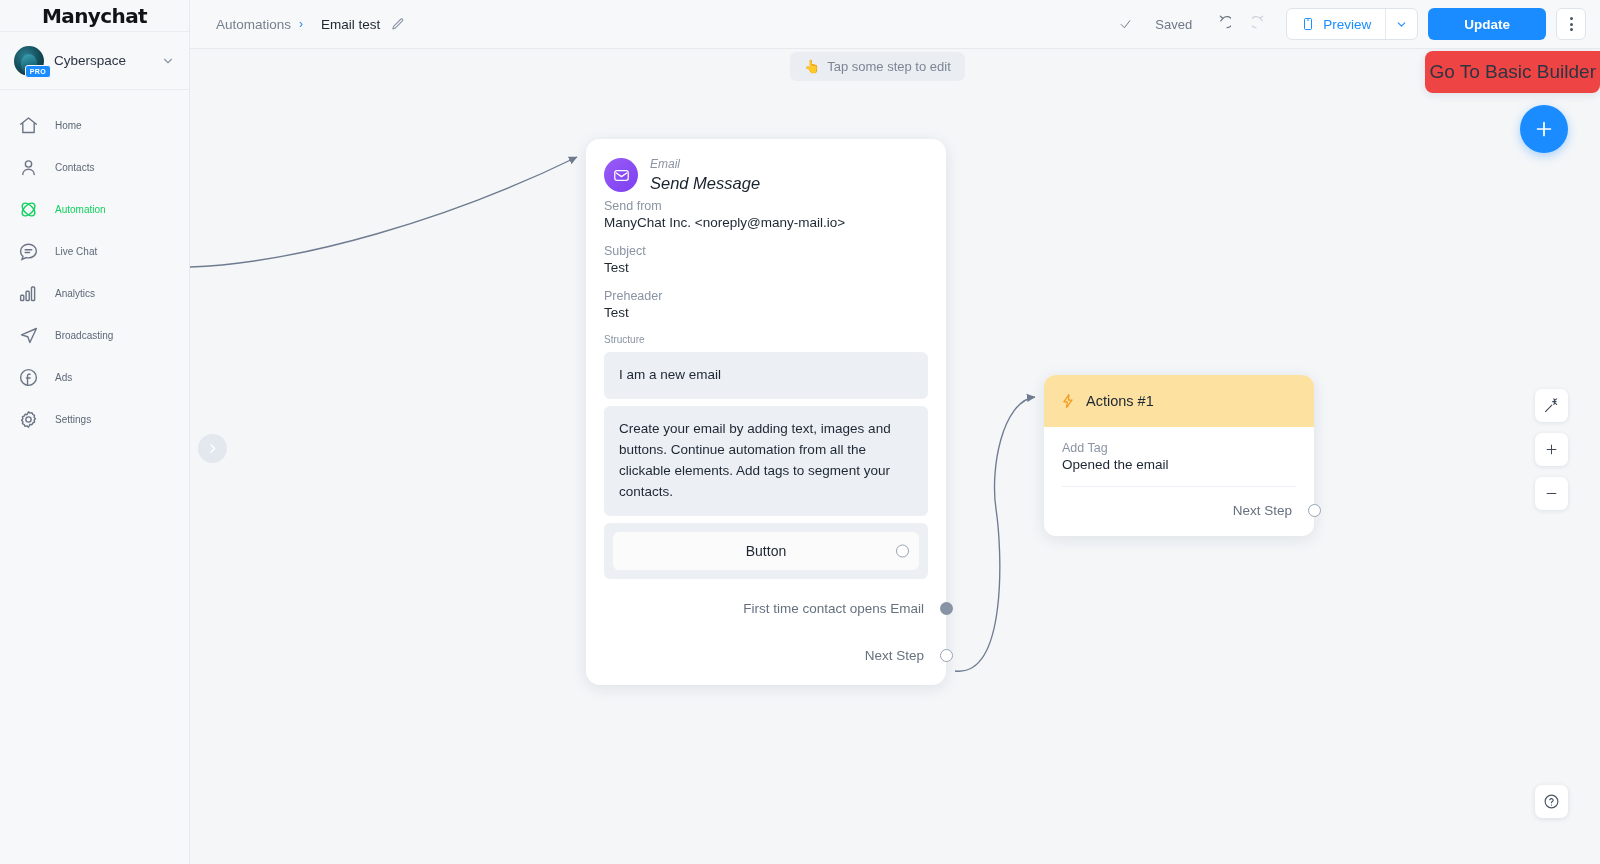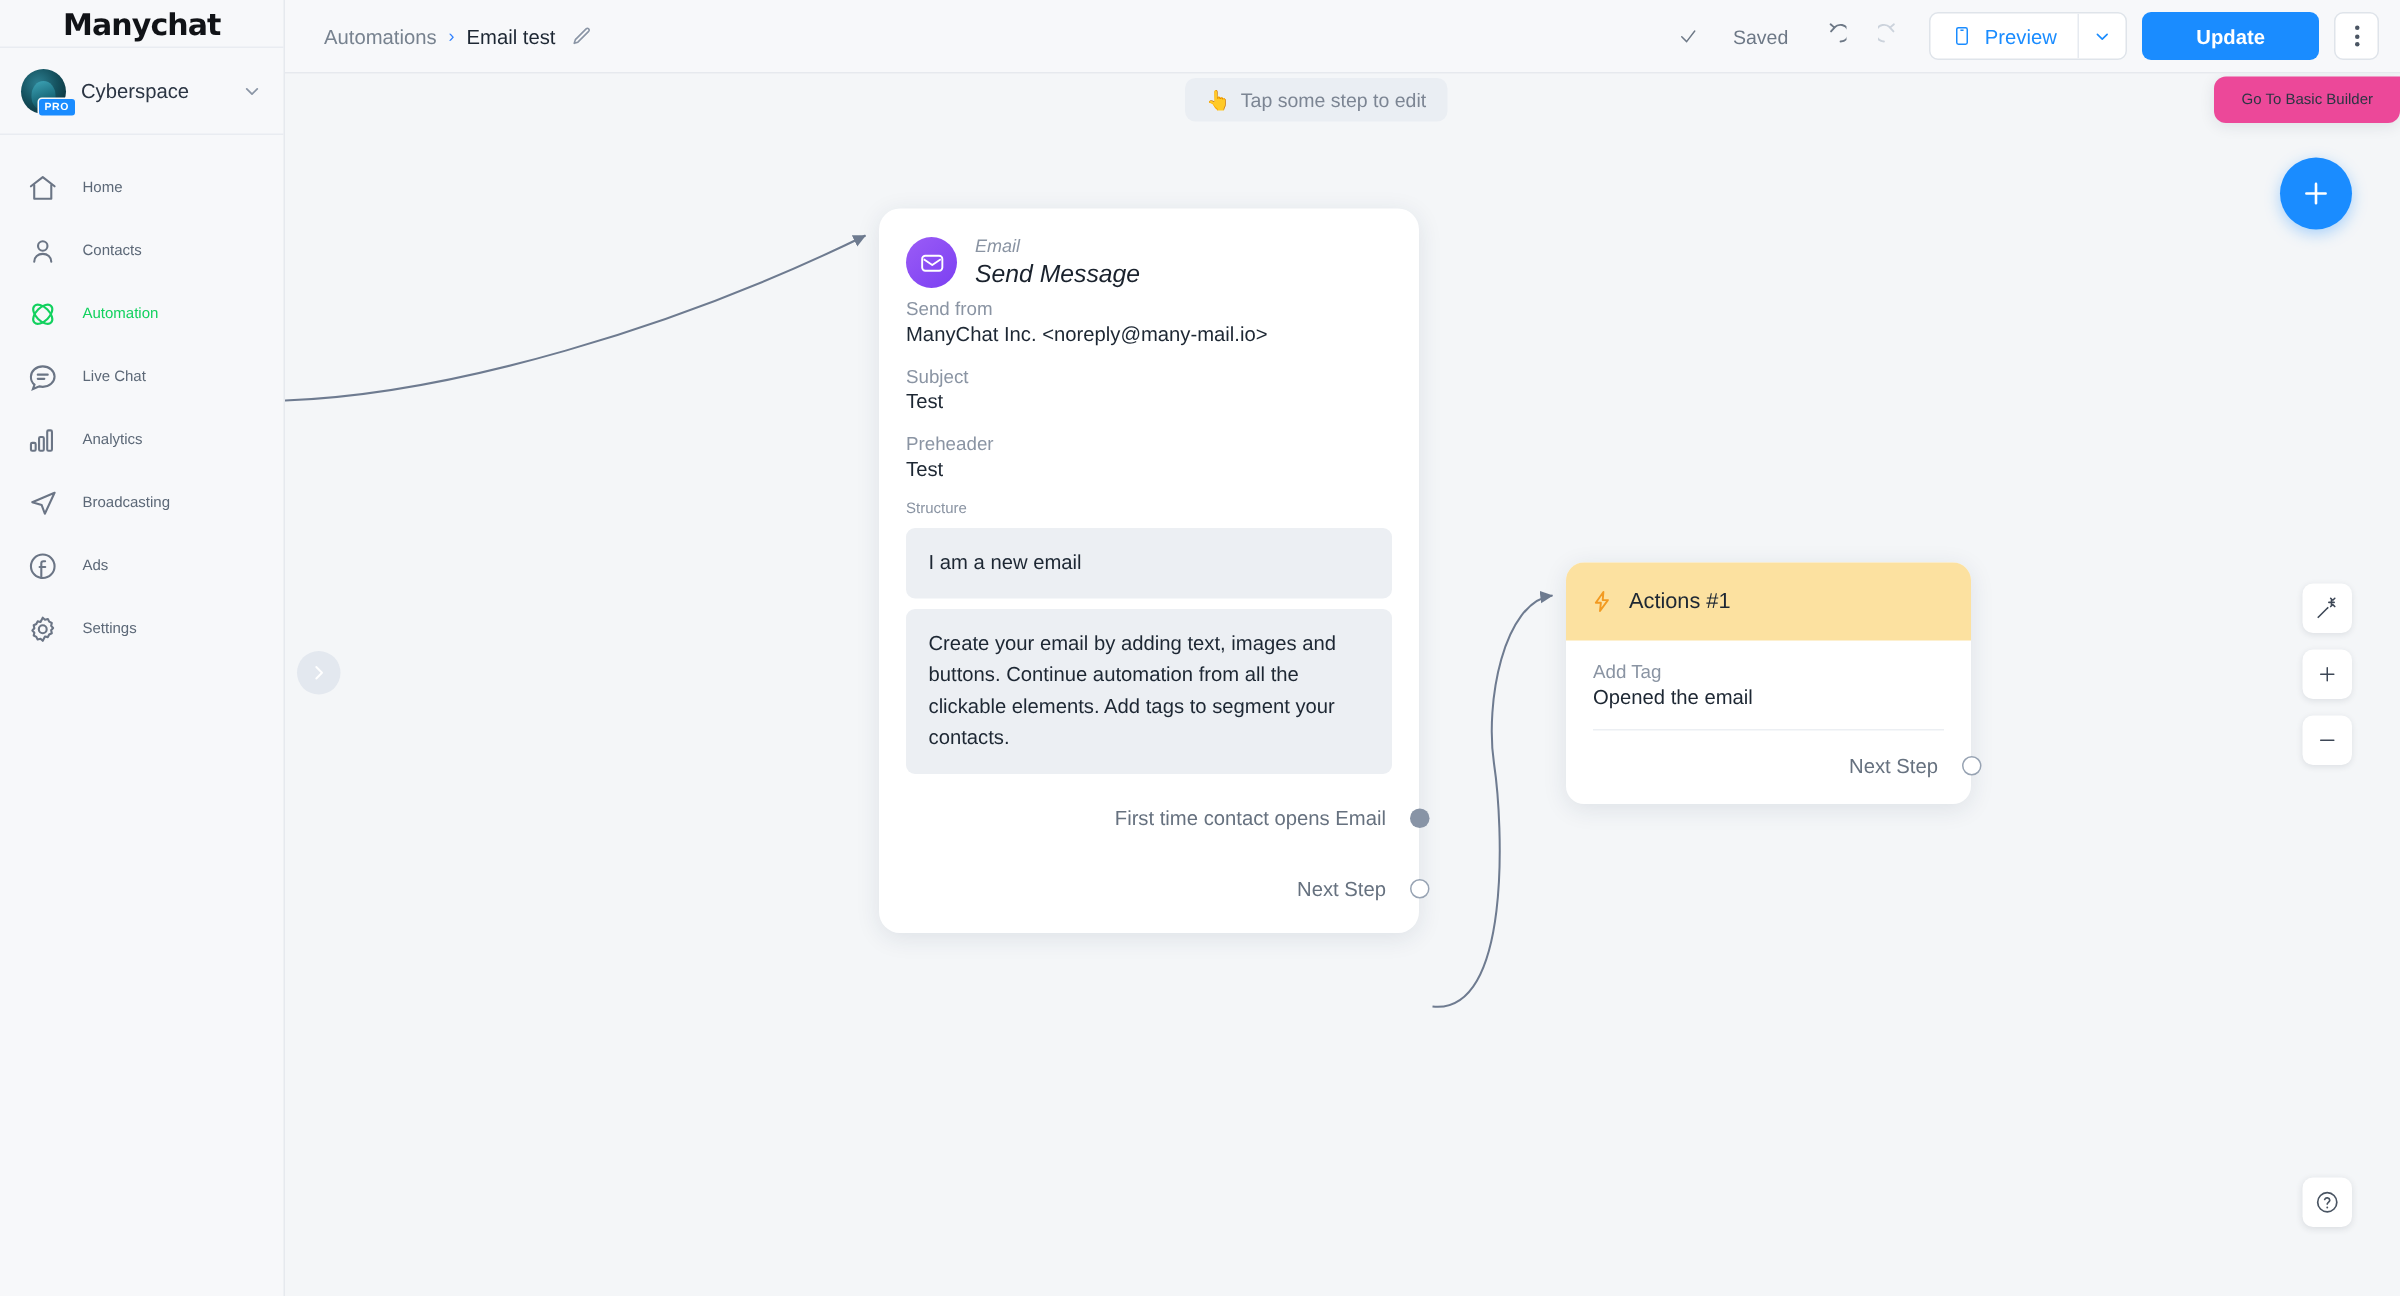"Email test" .bc-current { margin-left: none -> 10px }
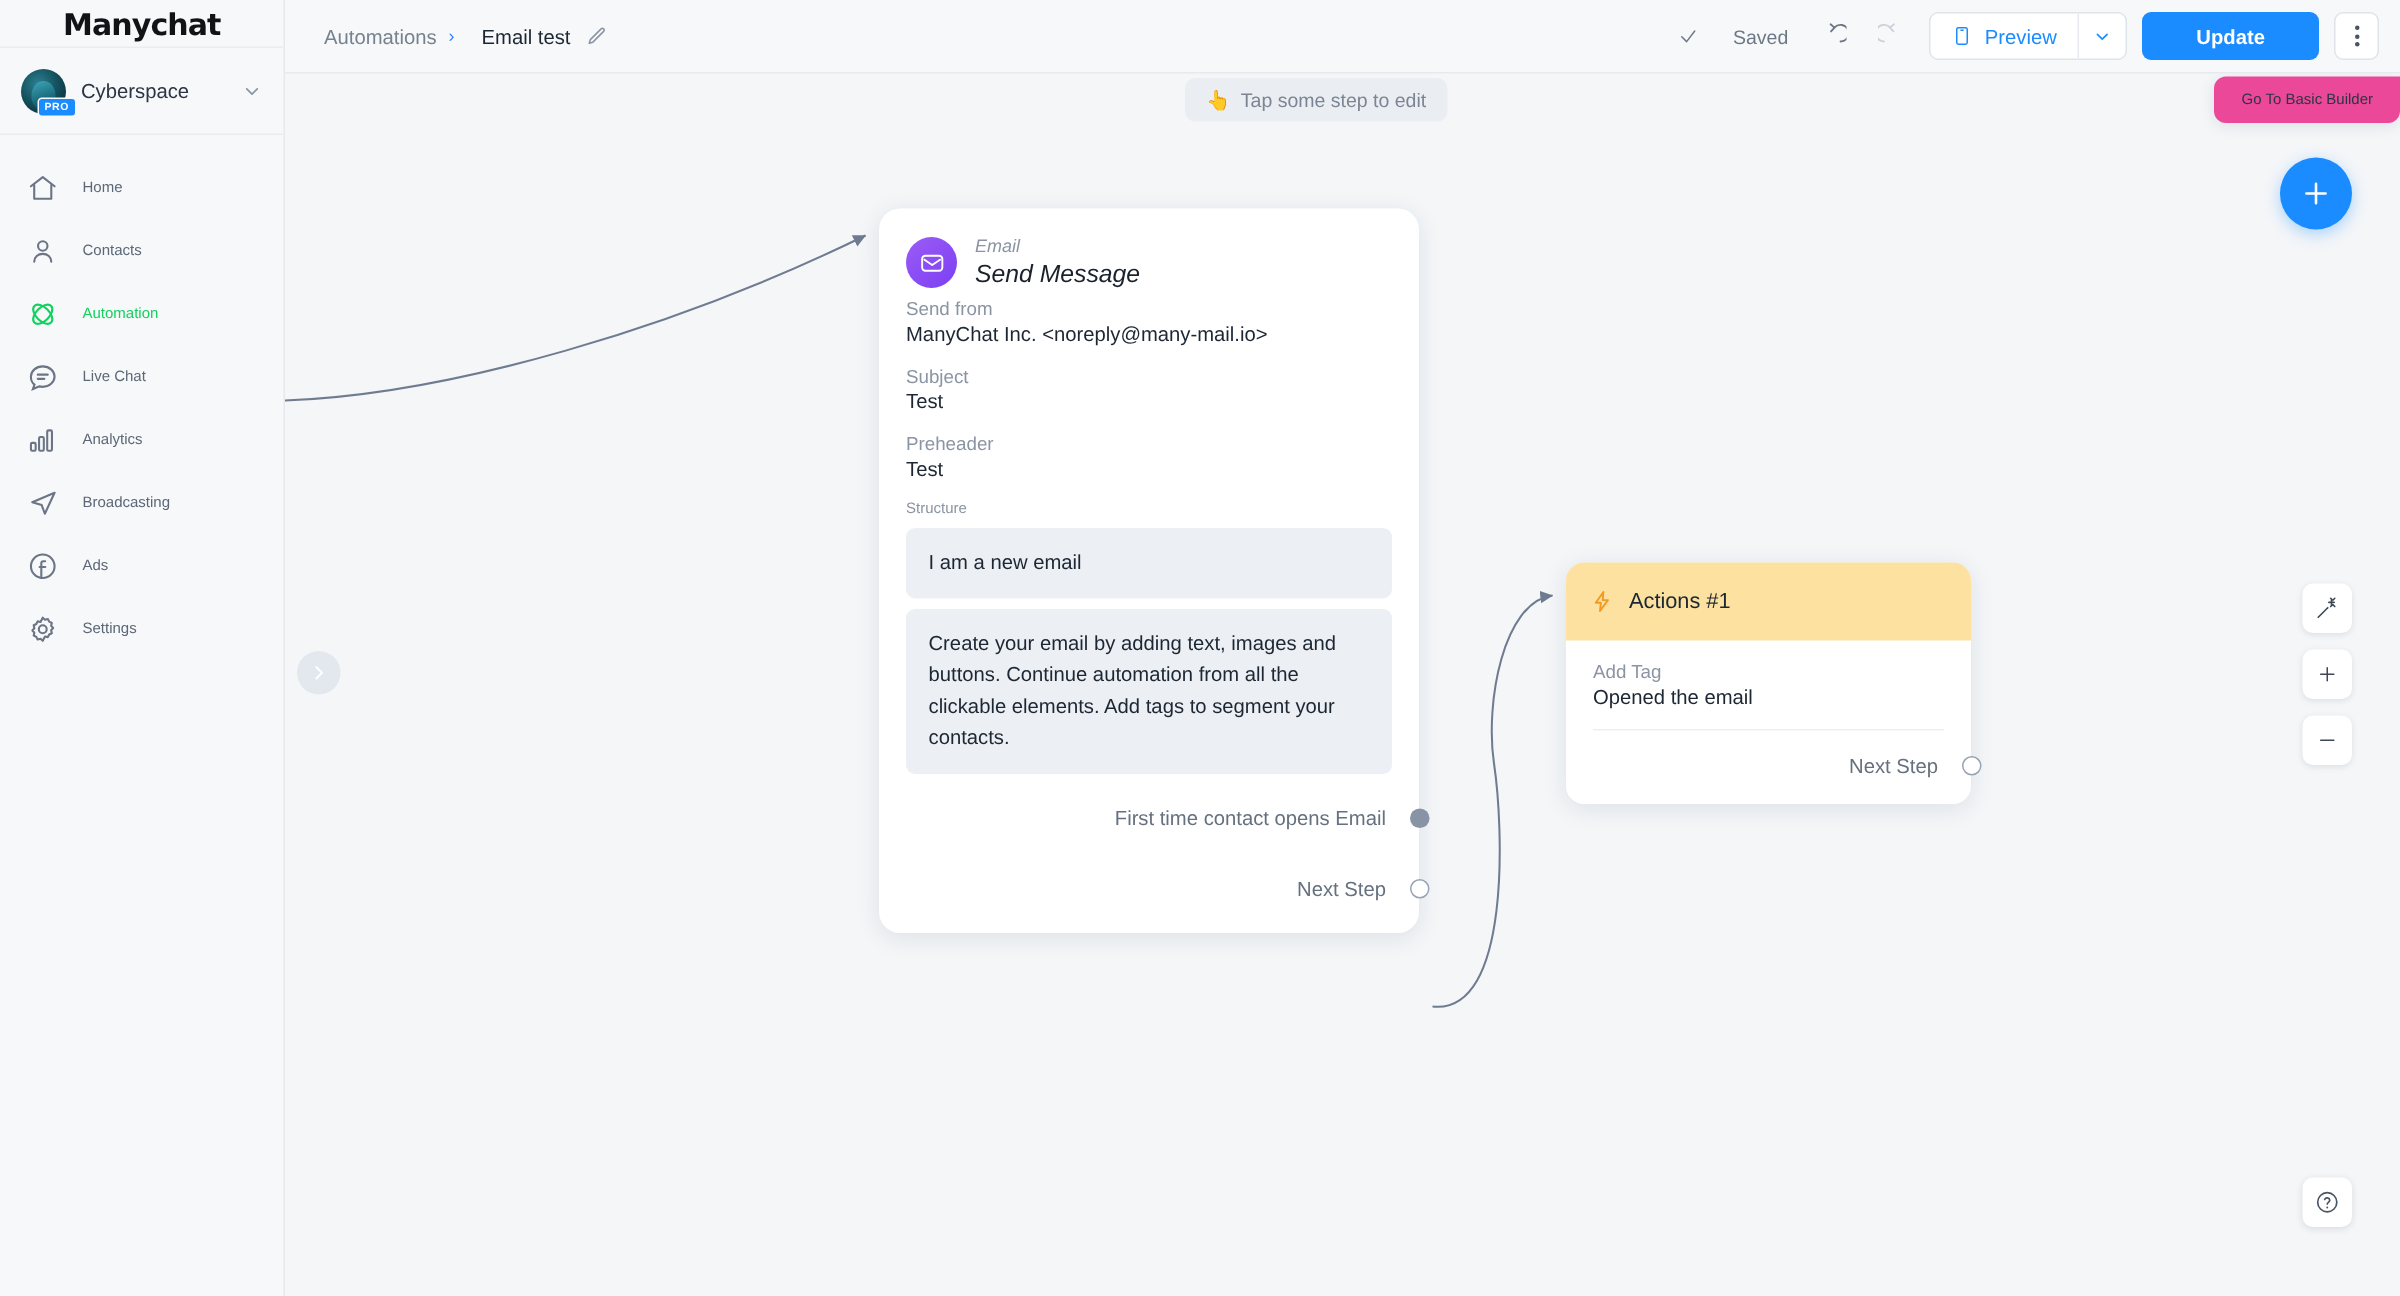"Go To Basic Builder" #basic-builder-panel { background: #ec4899 -> #ef4444; font-size: 10px -> 19px; padding: 10px 18px -> 10px 4px }
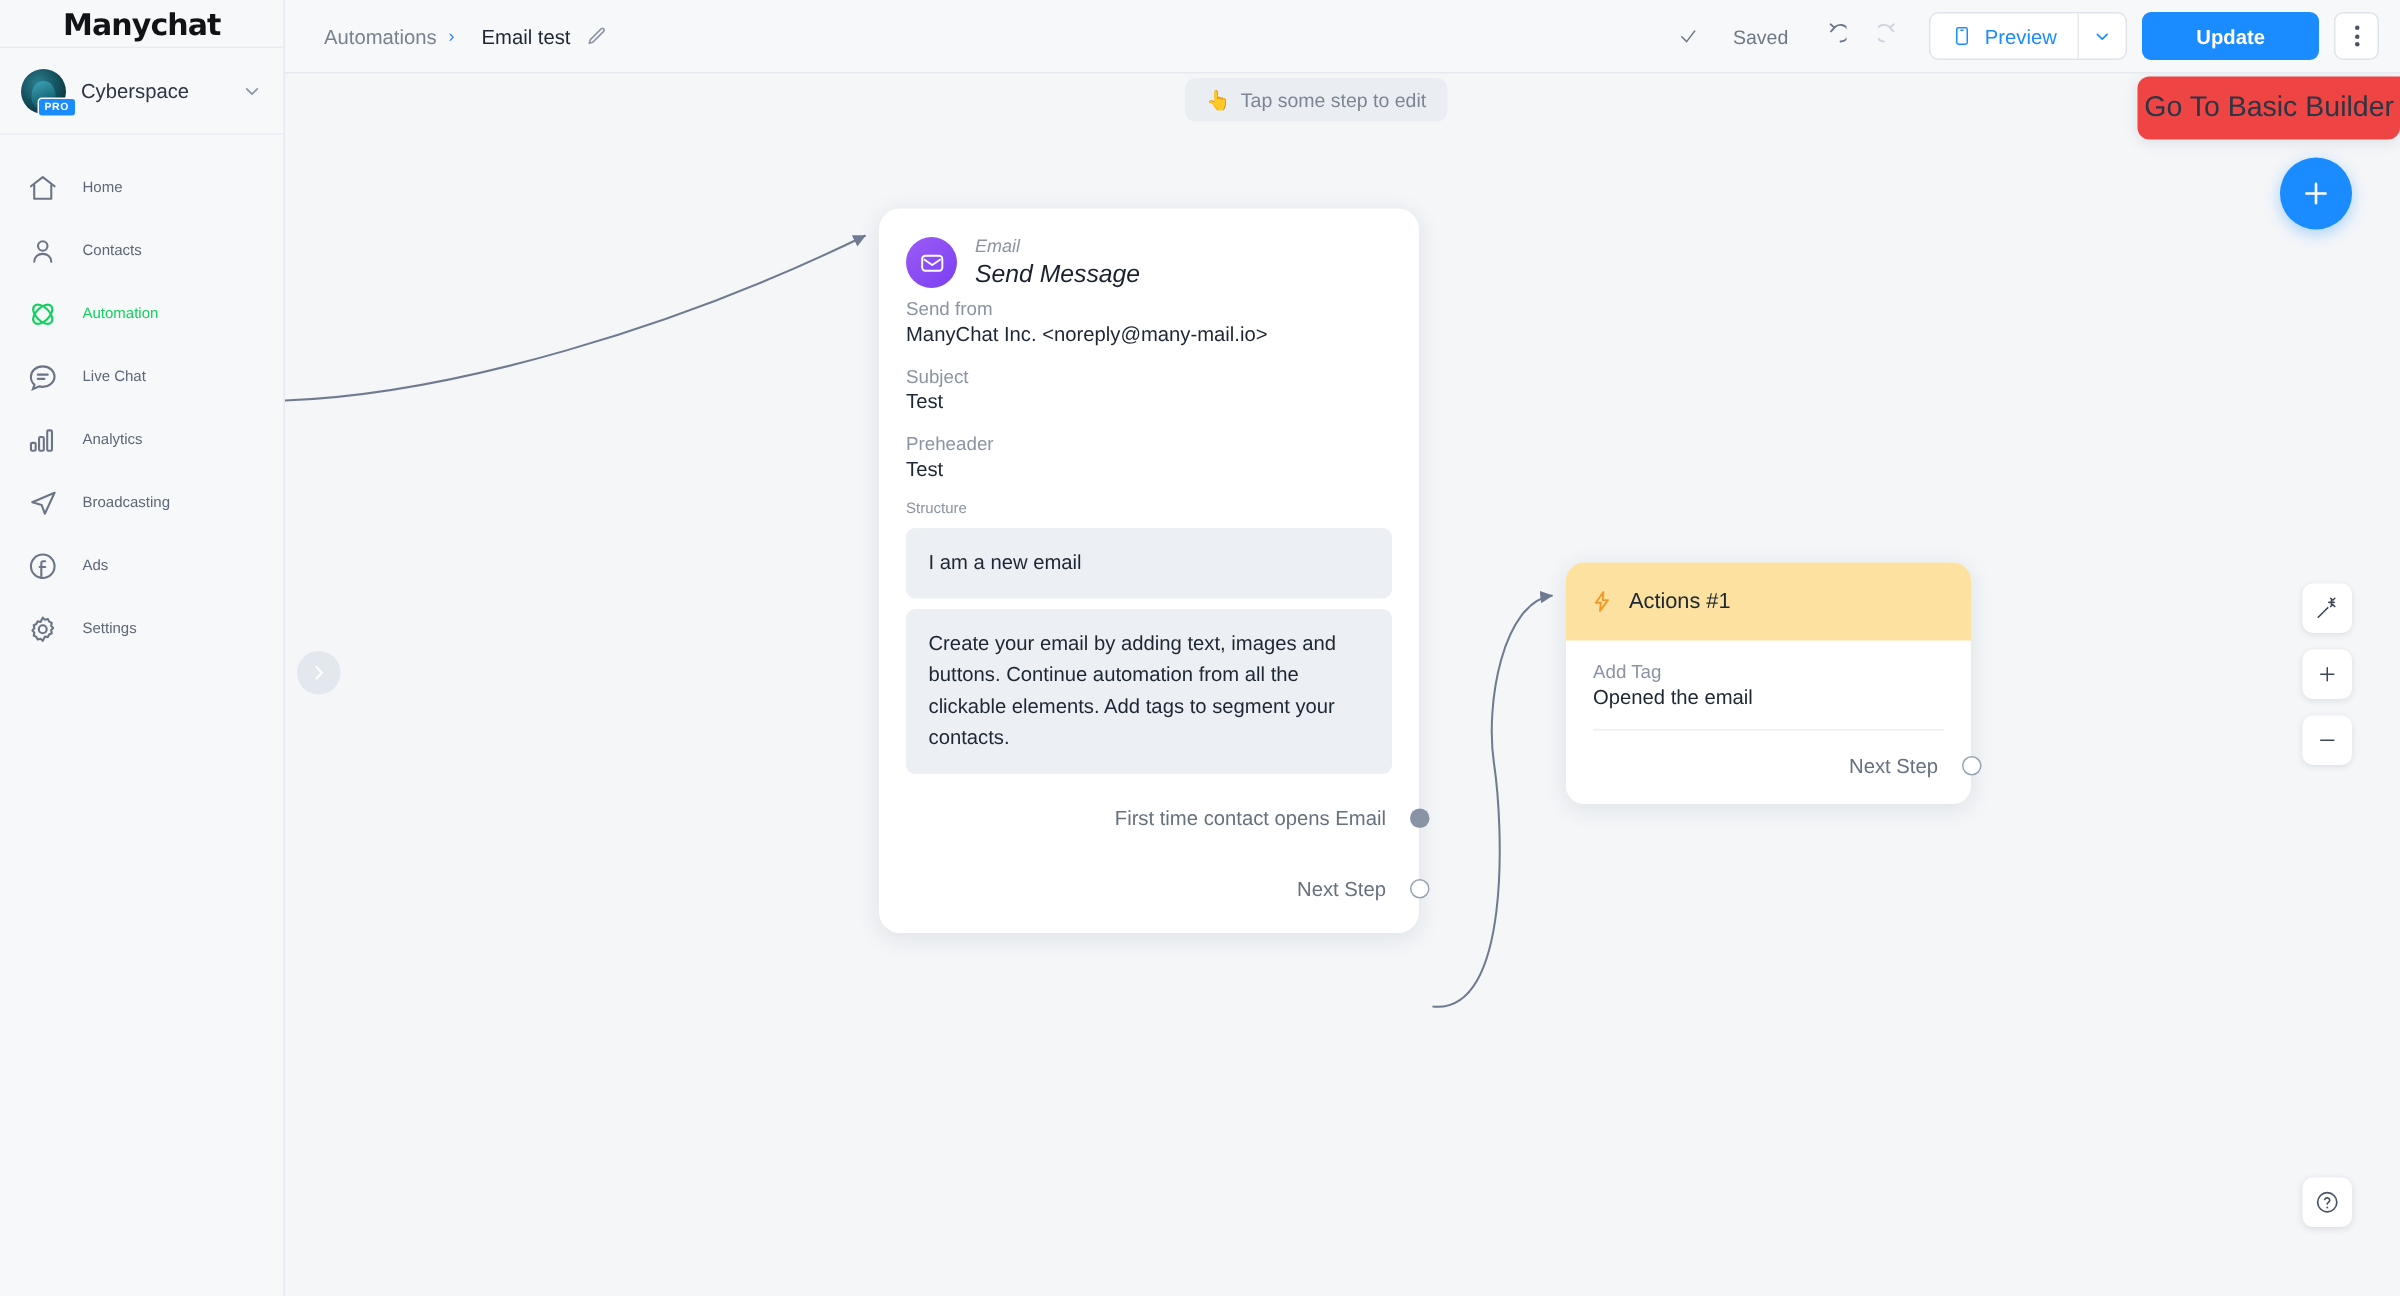"Button" div.struct-btn-wrap { html: none -> <div> <div> <span>Button</span> <span></span> </div> </div> }
